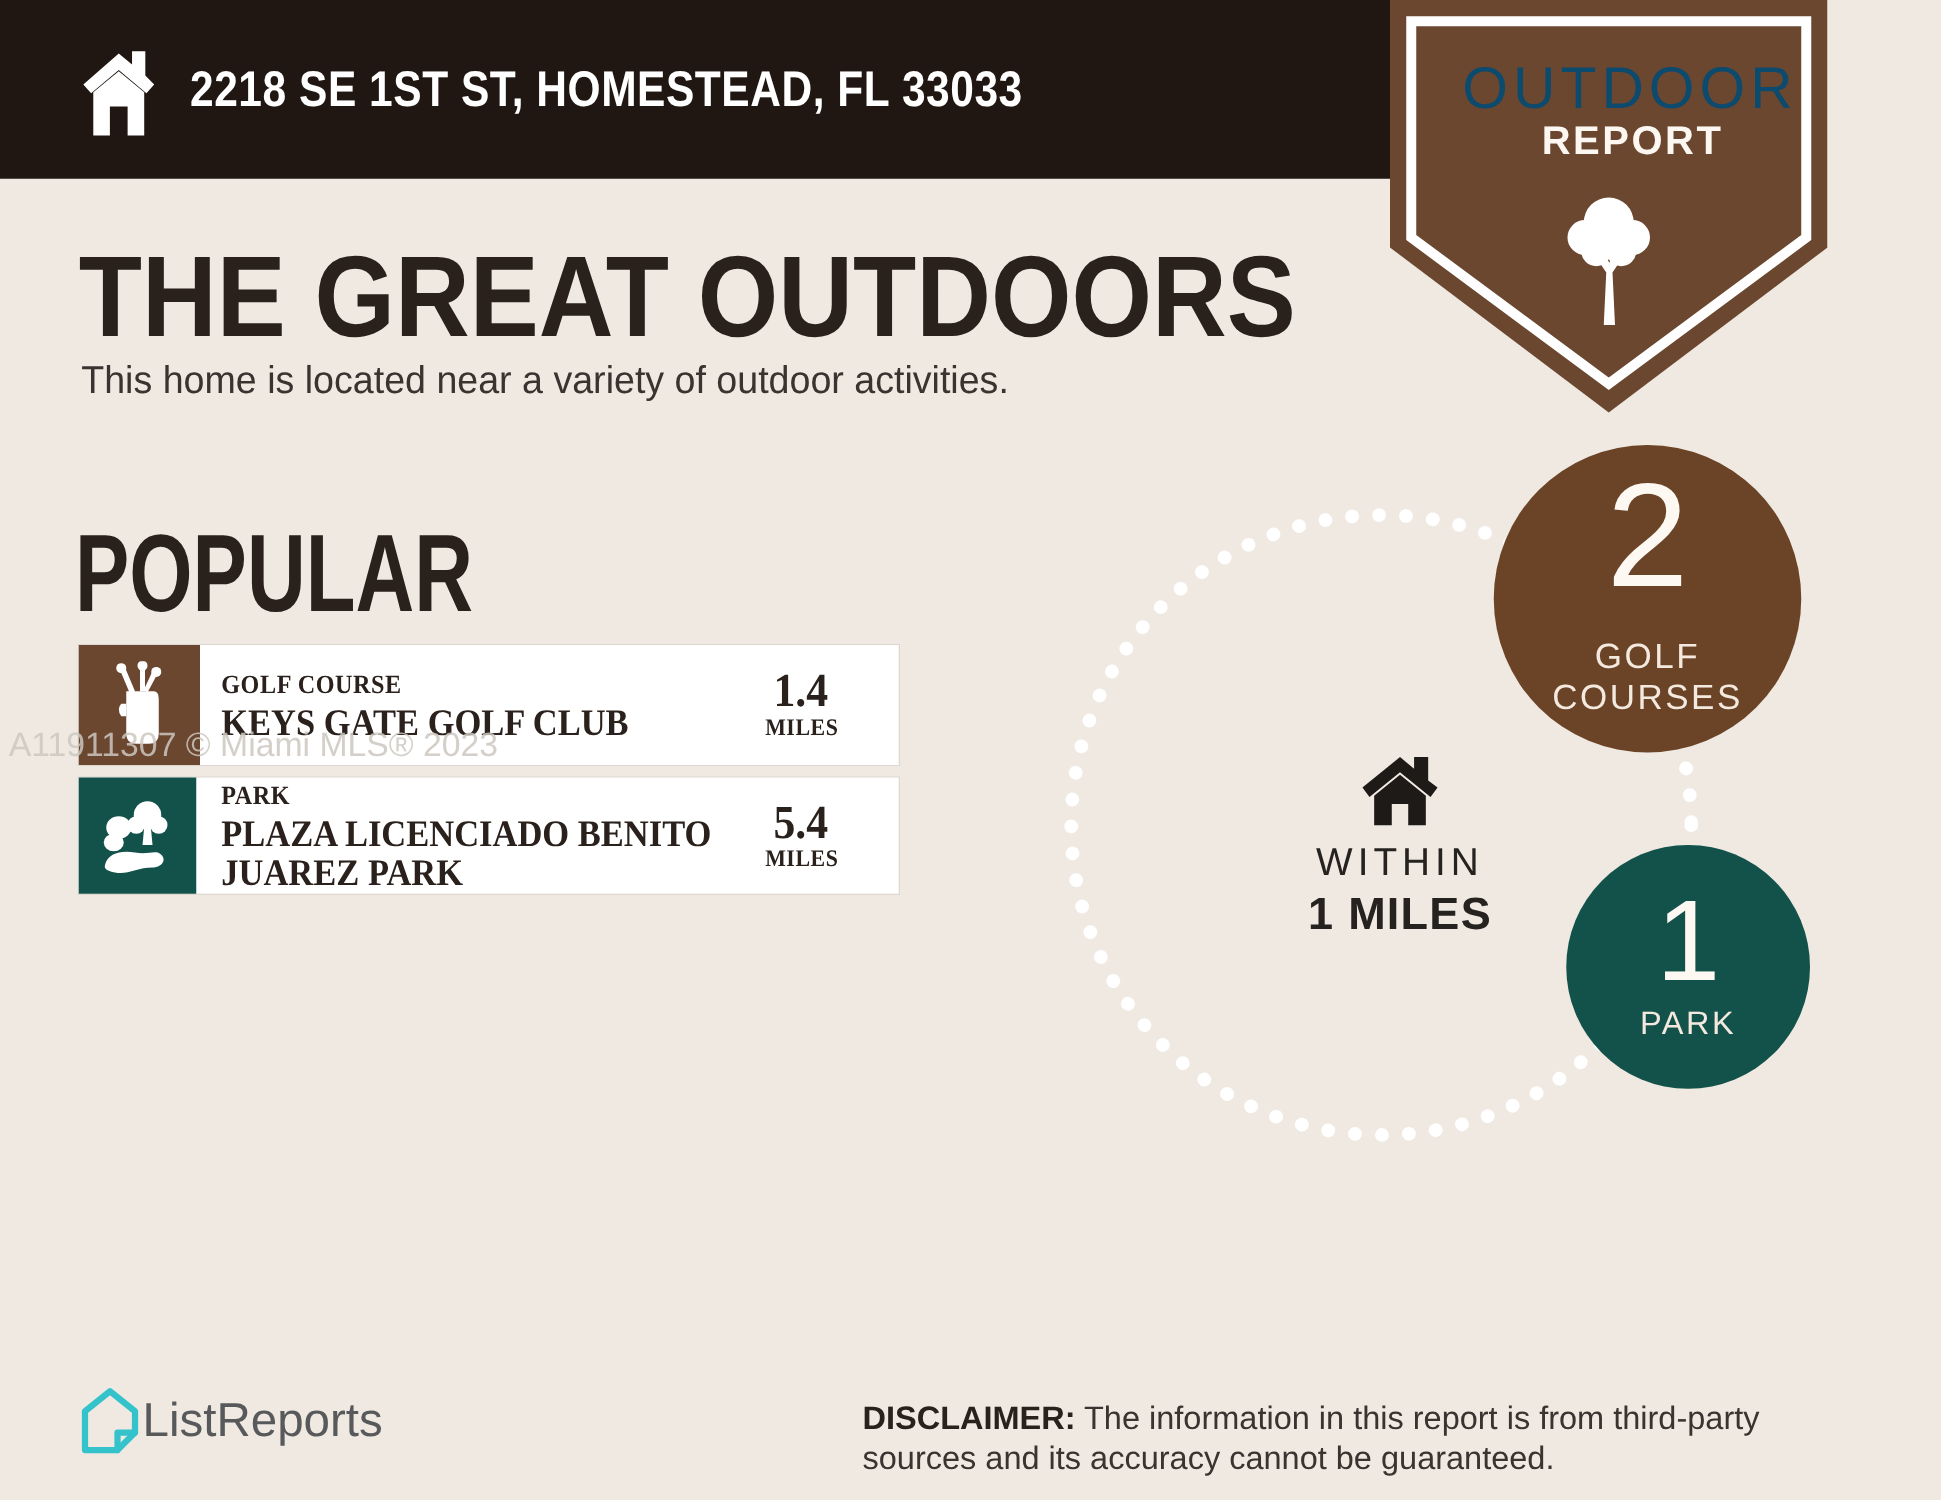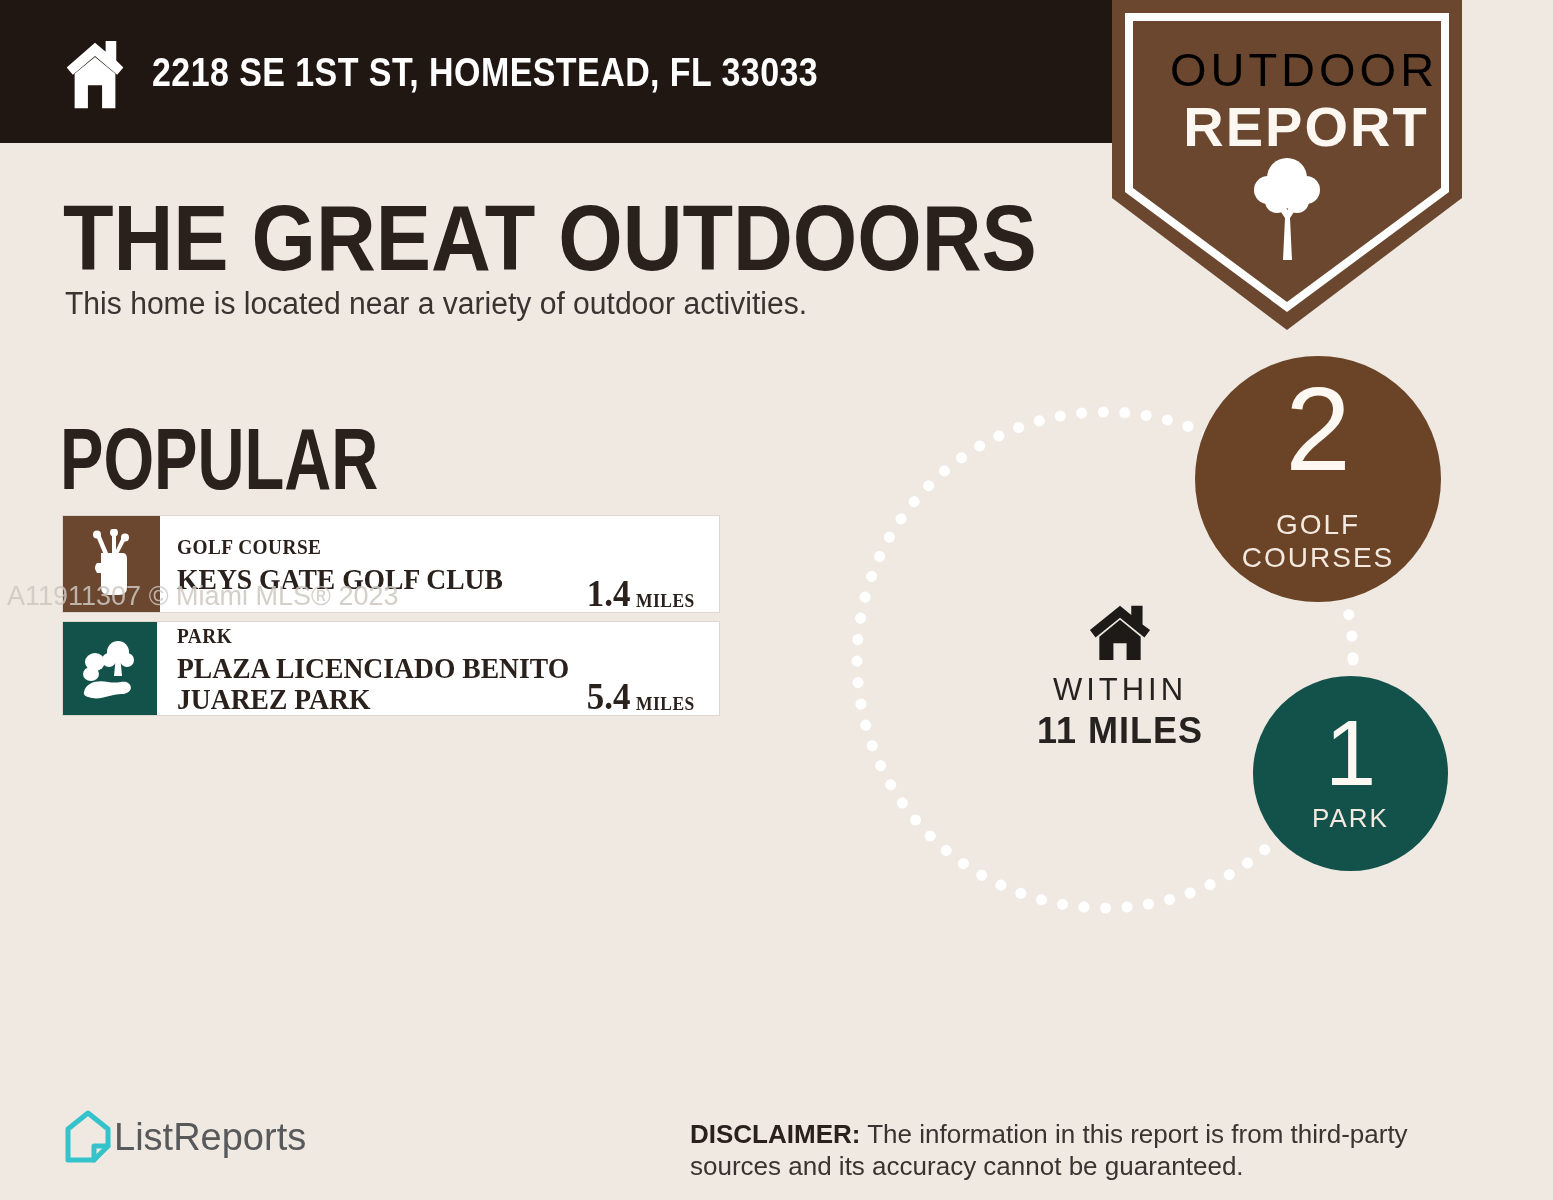"OUTDOOR" .ribbon-line1 { color: #000000 -> #0c4a6e }
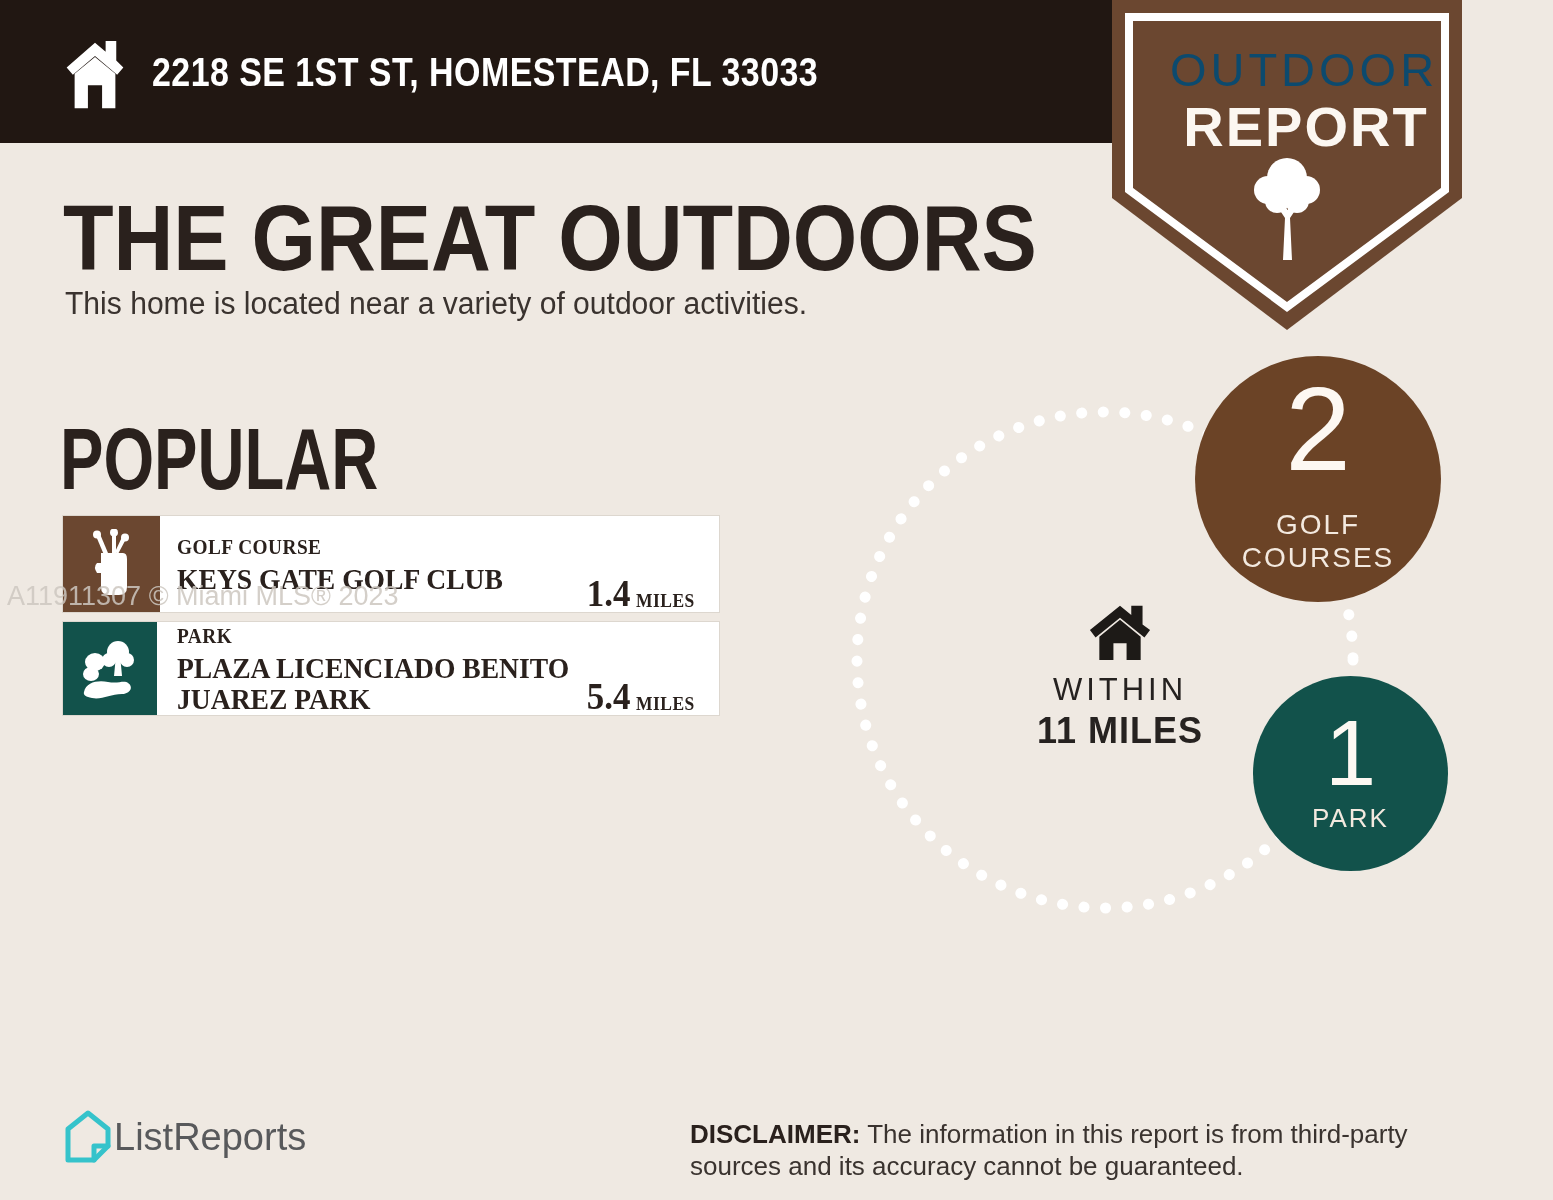"REPORT" .ribbon-line2 { font-size: 56px -> 32px }
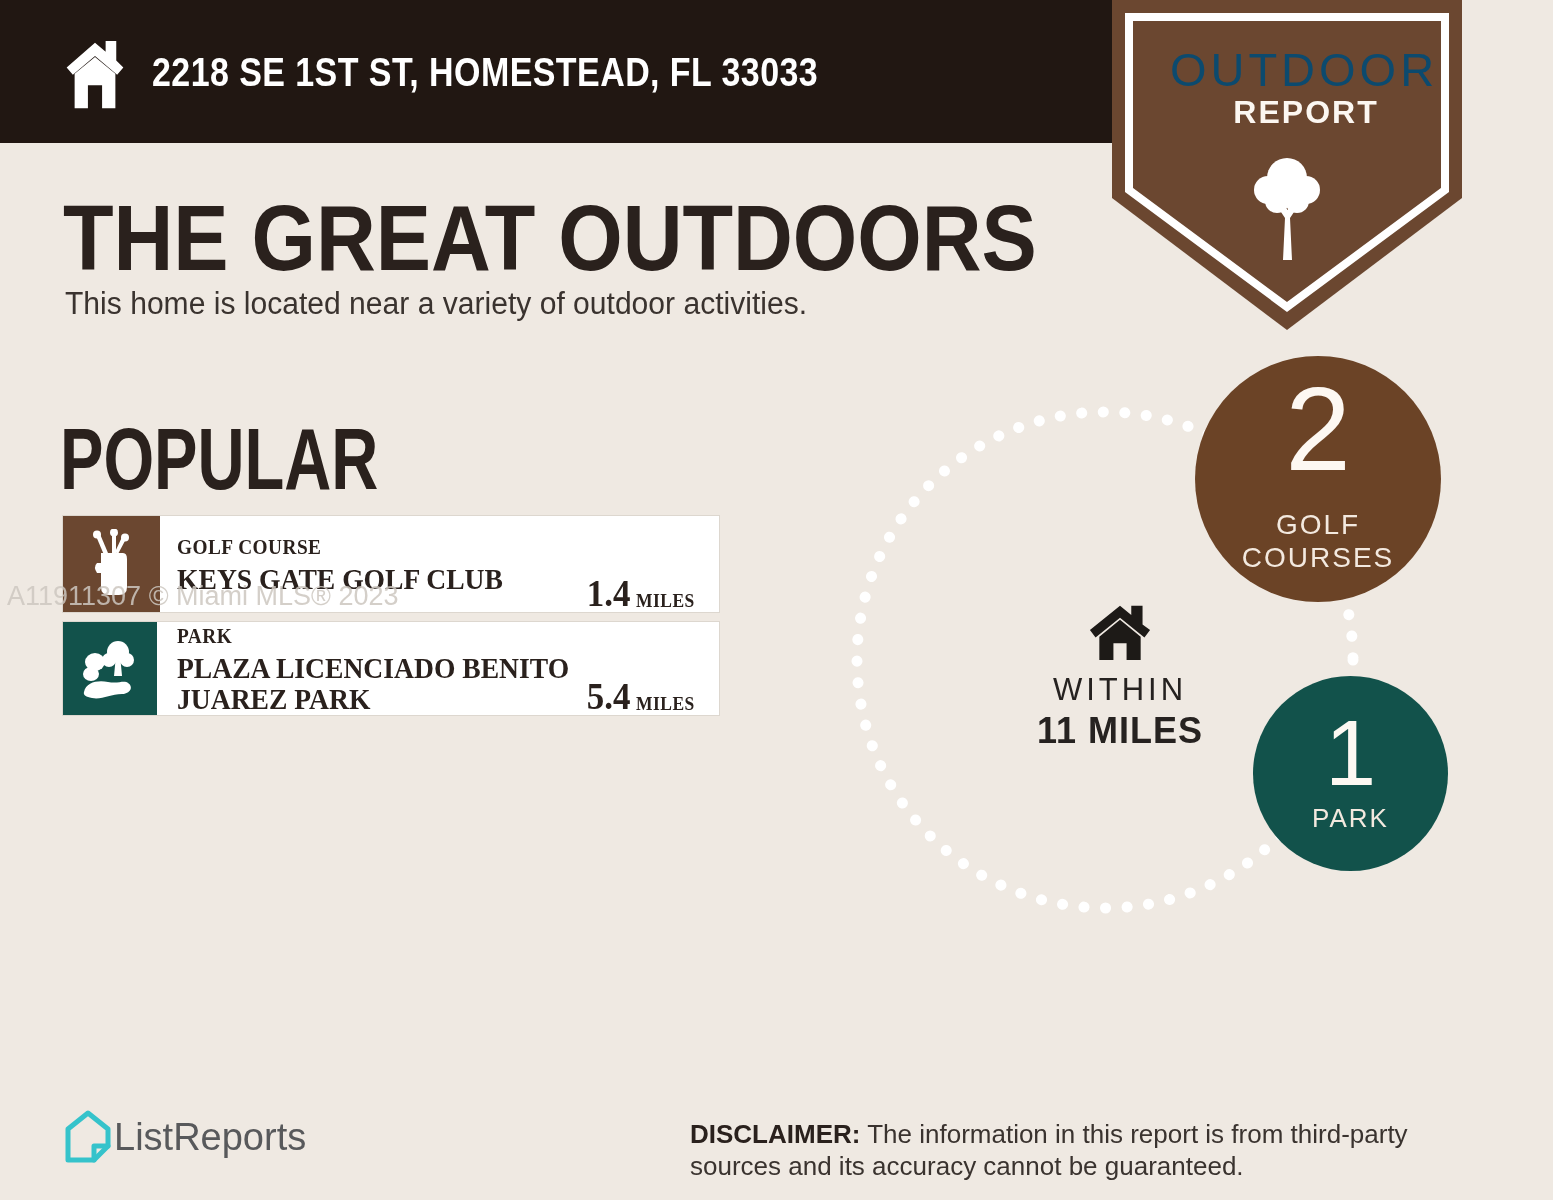"1.4" .card-distance { align-items: flex-end -> center; flex-direction: row -> column }
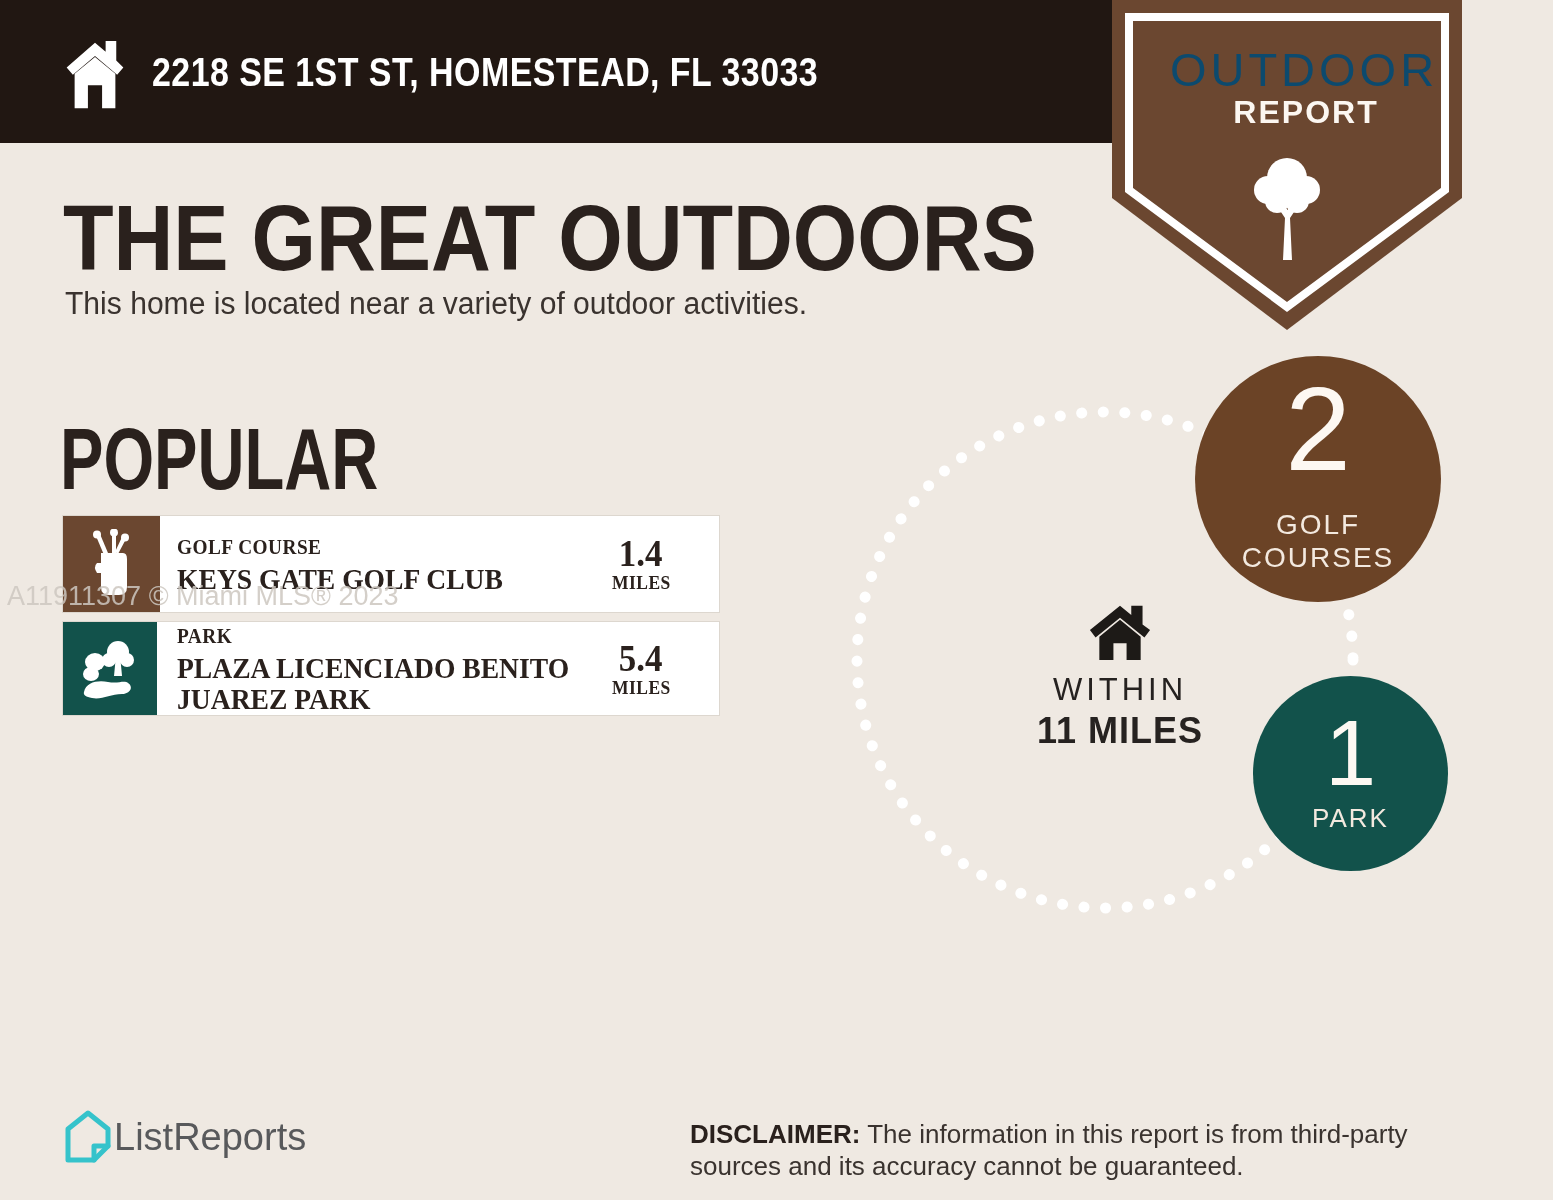"11 MILES" div.within-line2 { text: 11 -> 1 }
